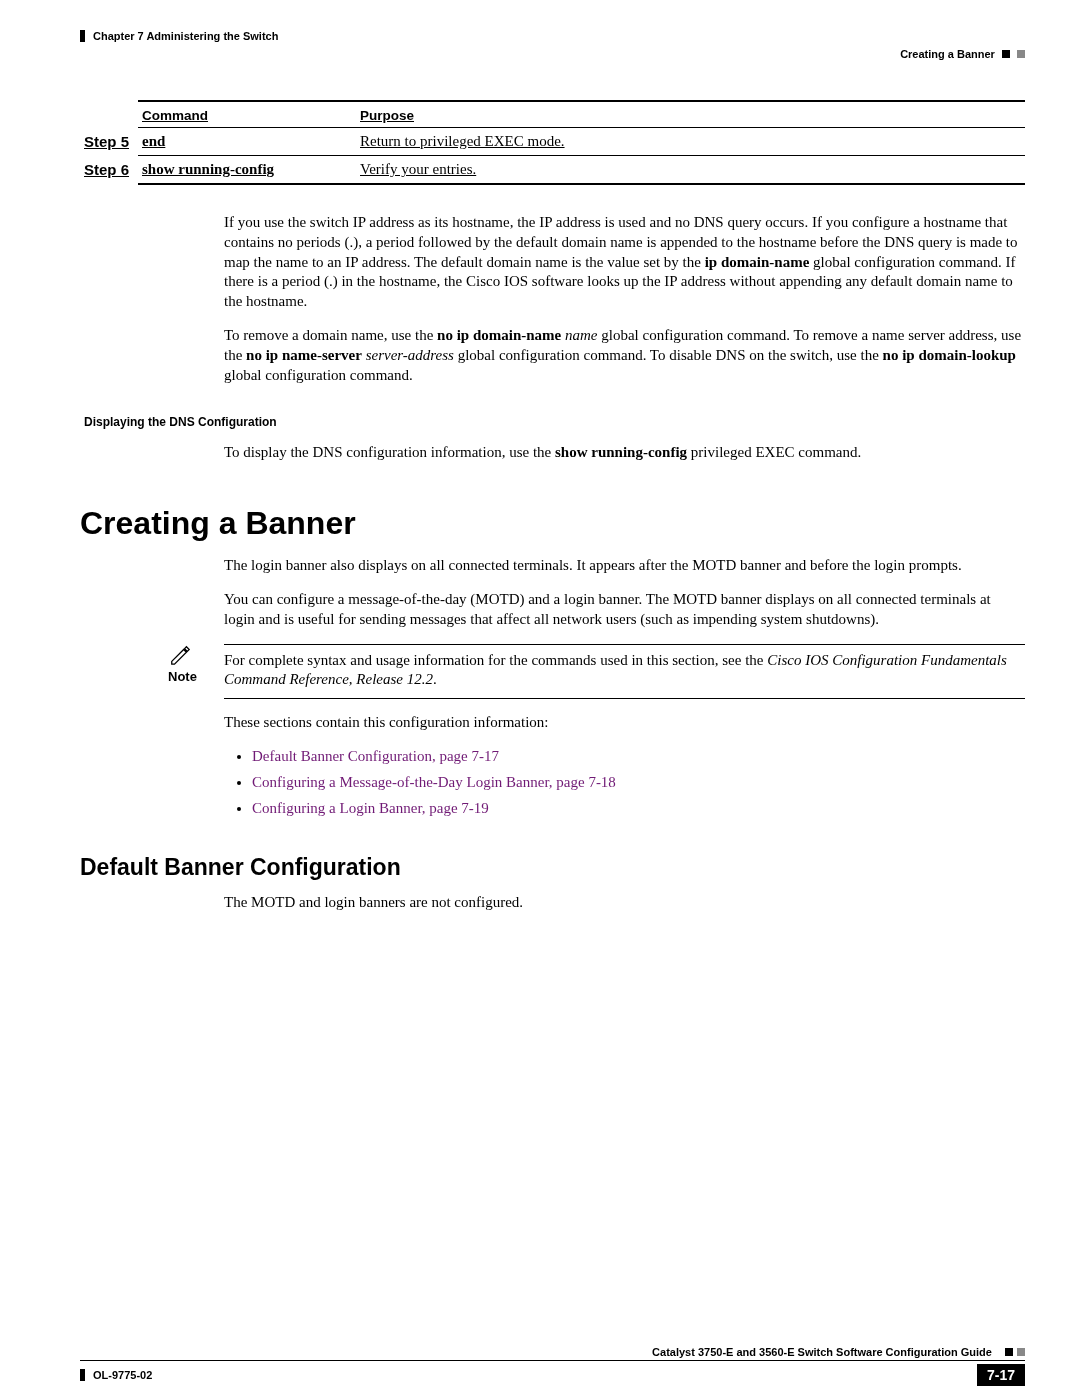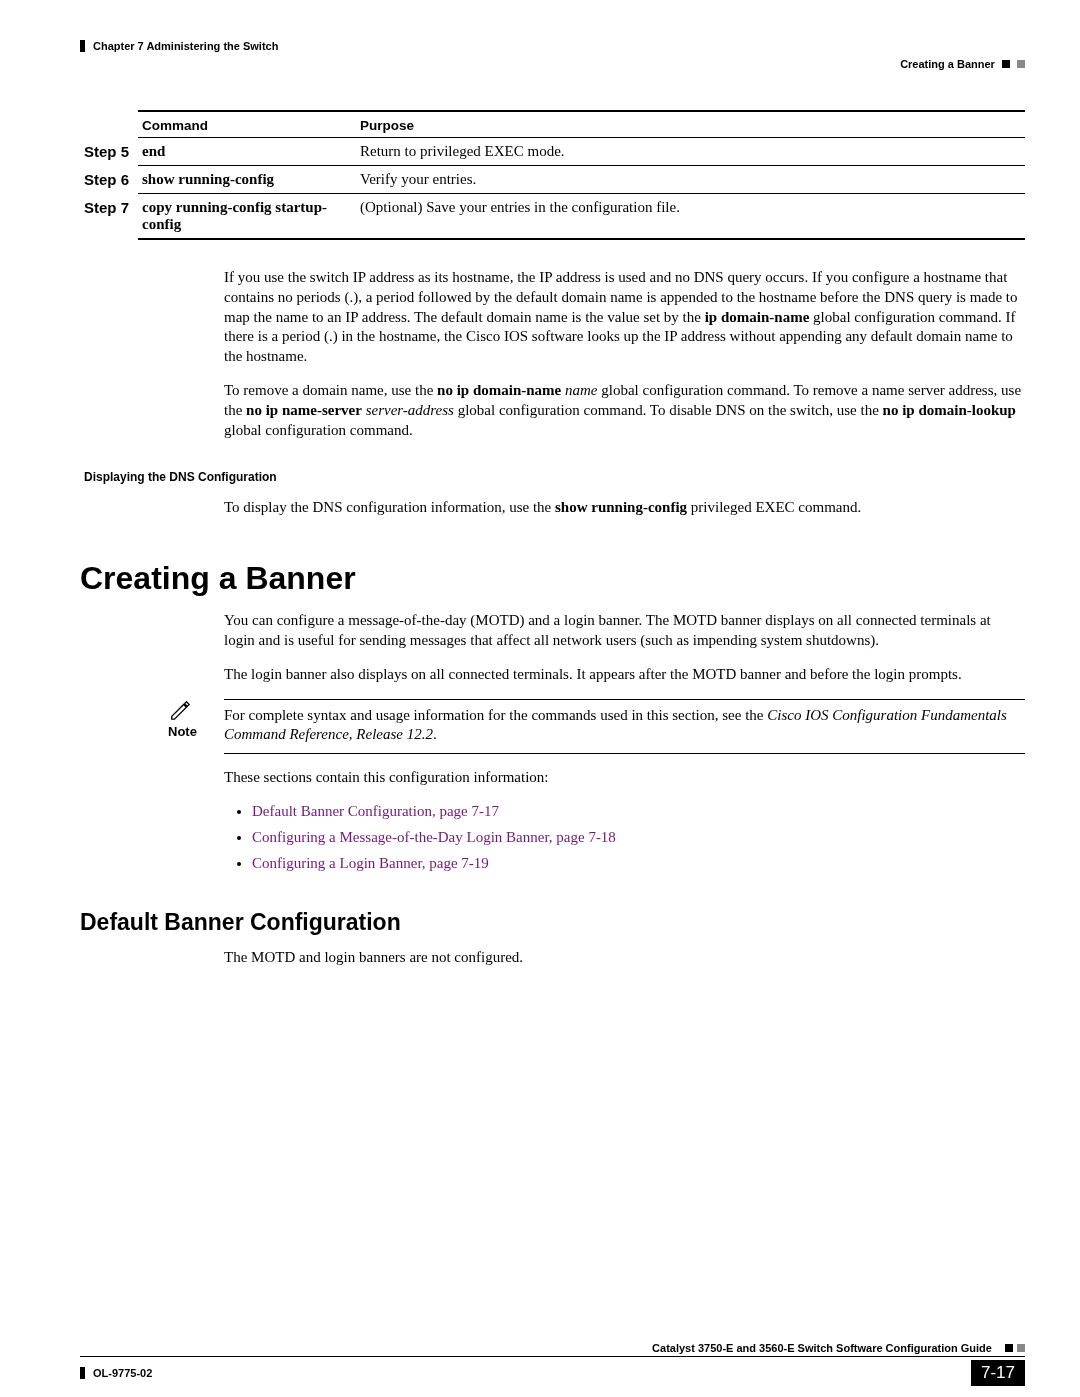"Chapter 7 Administering the Switch" .page { padding: 40px 55px 25px 80px -> 30px 55px 25px 80px }
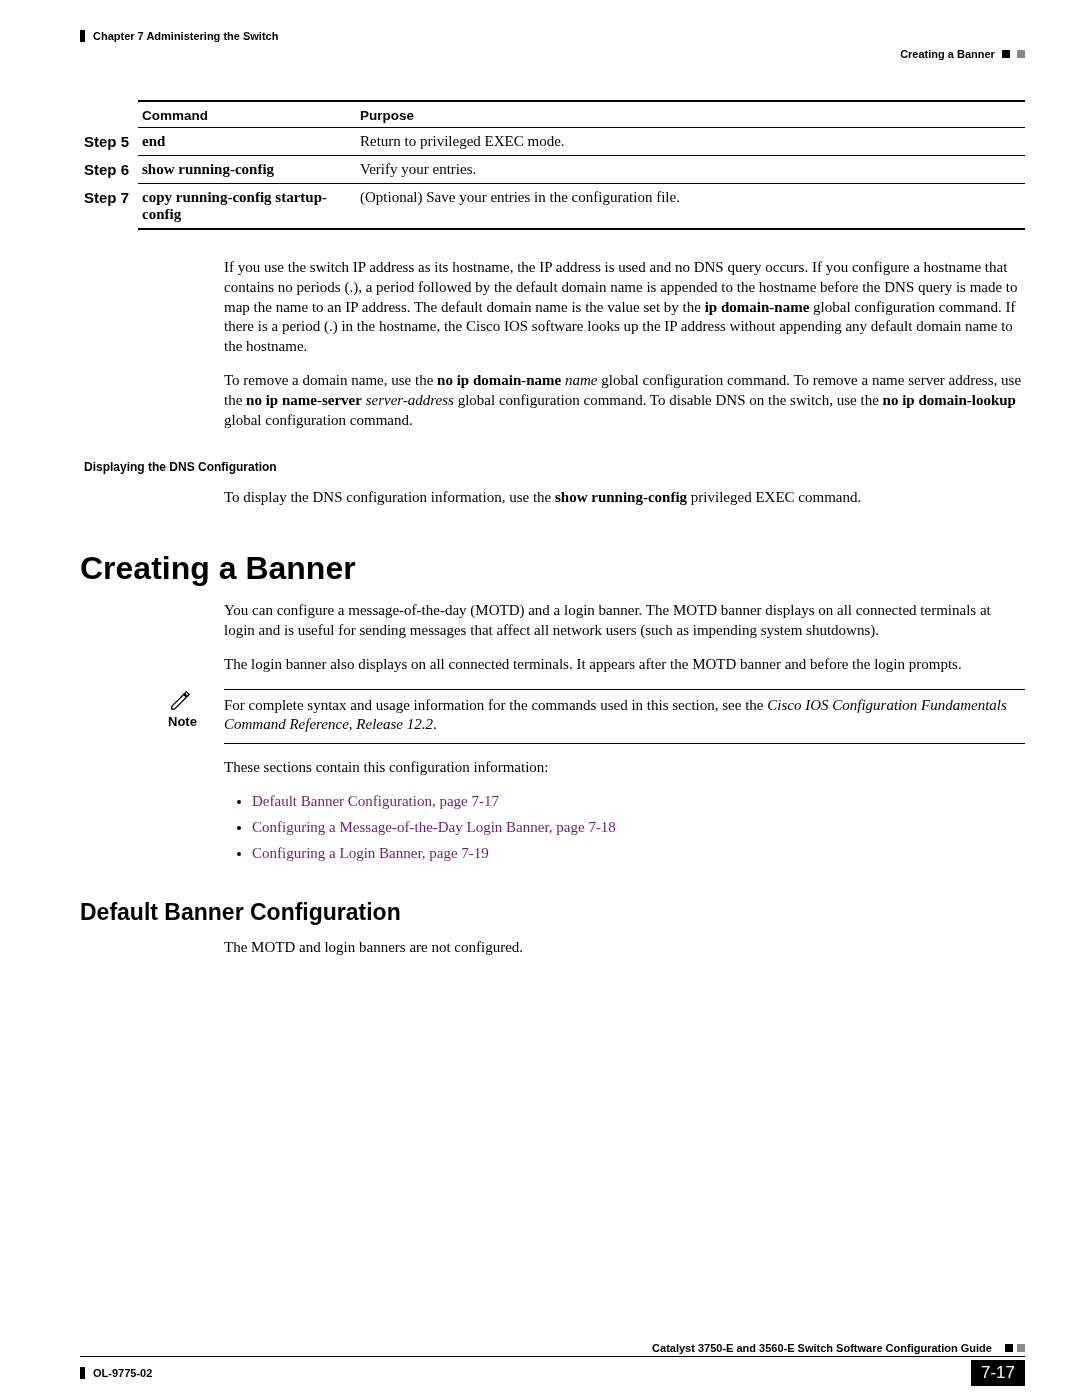"Command" .cmd-table { text-decoration: none -> underline }
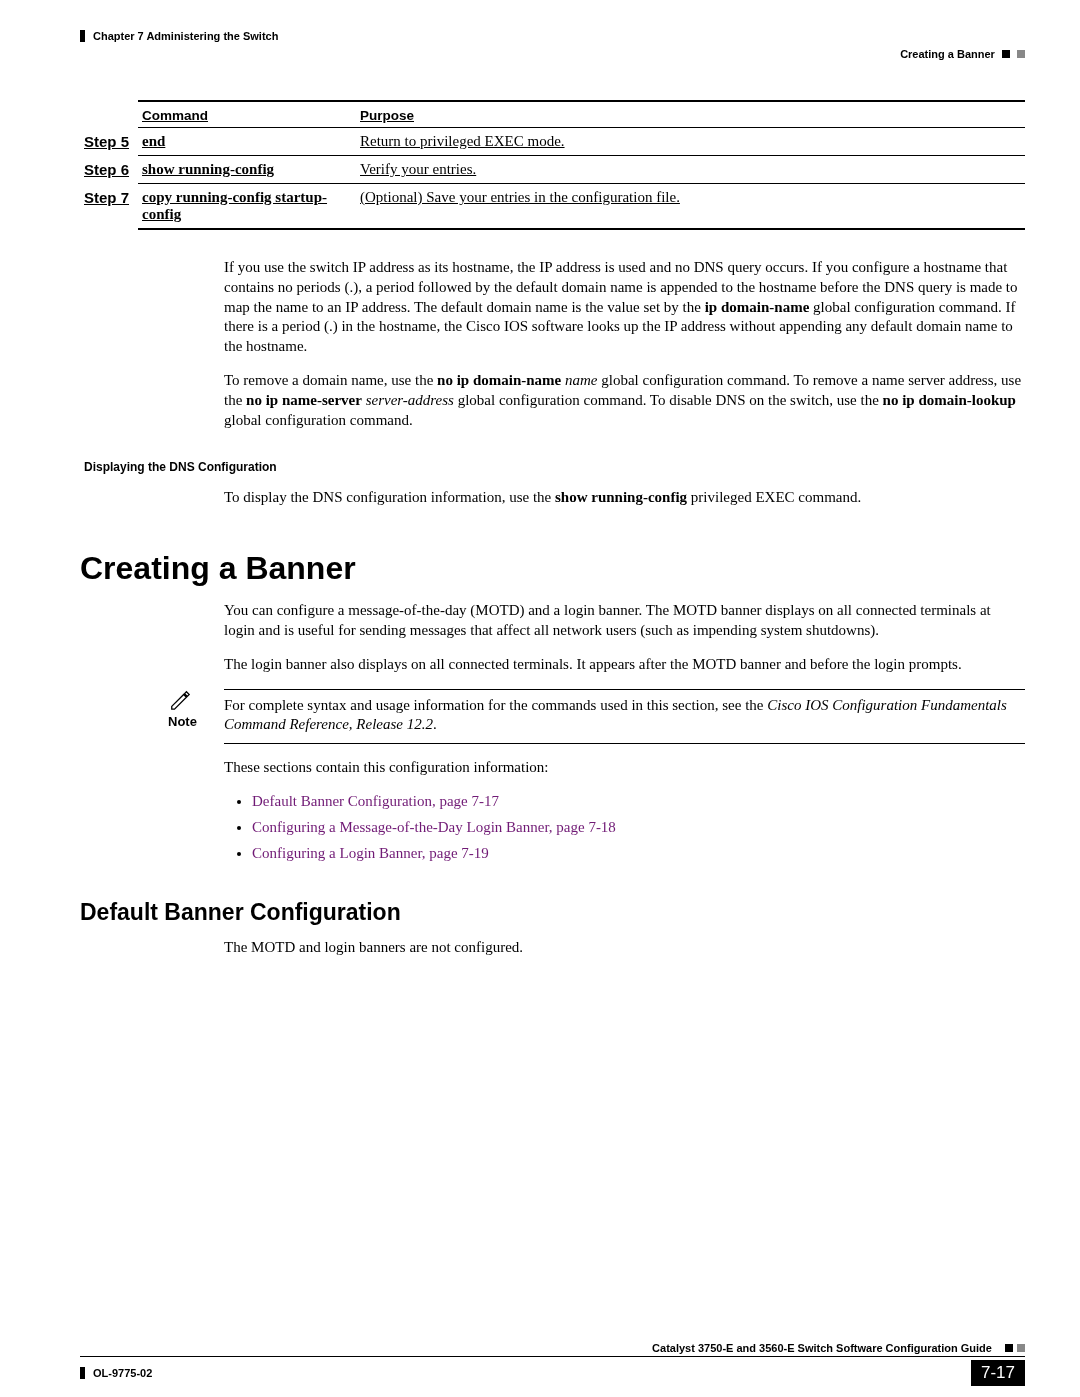"Step 7" tr { html: <tr> <td>Step 7</td> <td>copy running-config startup-config</td> <td>(Optional) Save your entries in the configuration file.</td> </tr> -> none }
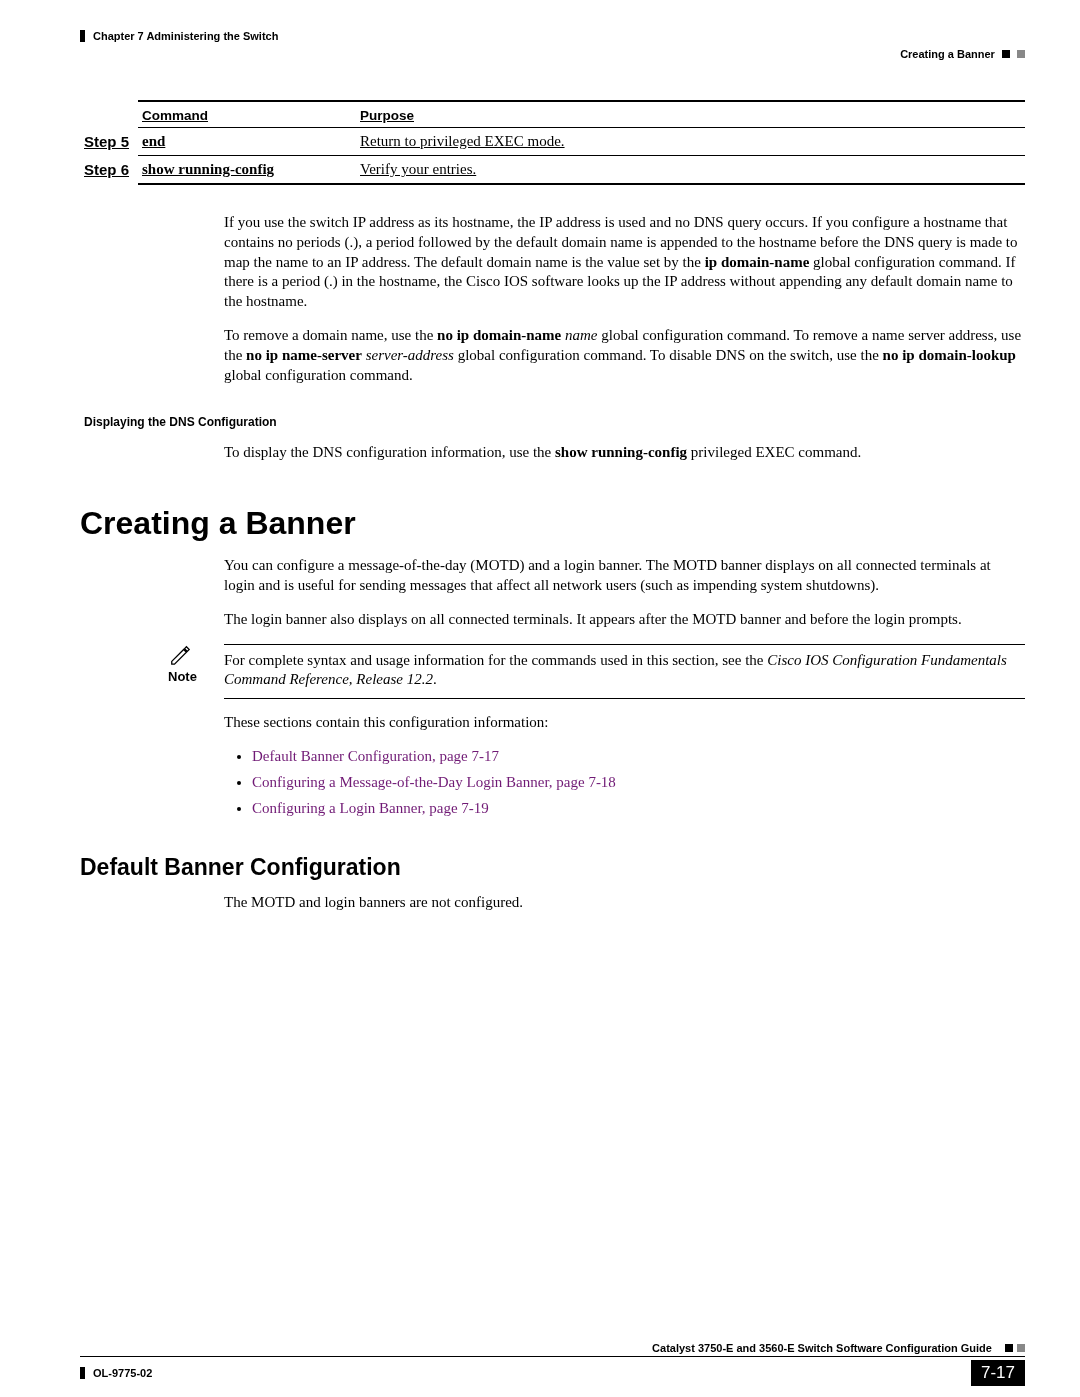"You can configure a message-of-the-day" div.body-block { order: before "The login banner also displays" -> after "The login banner also displays" }
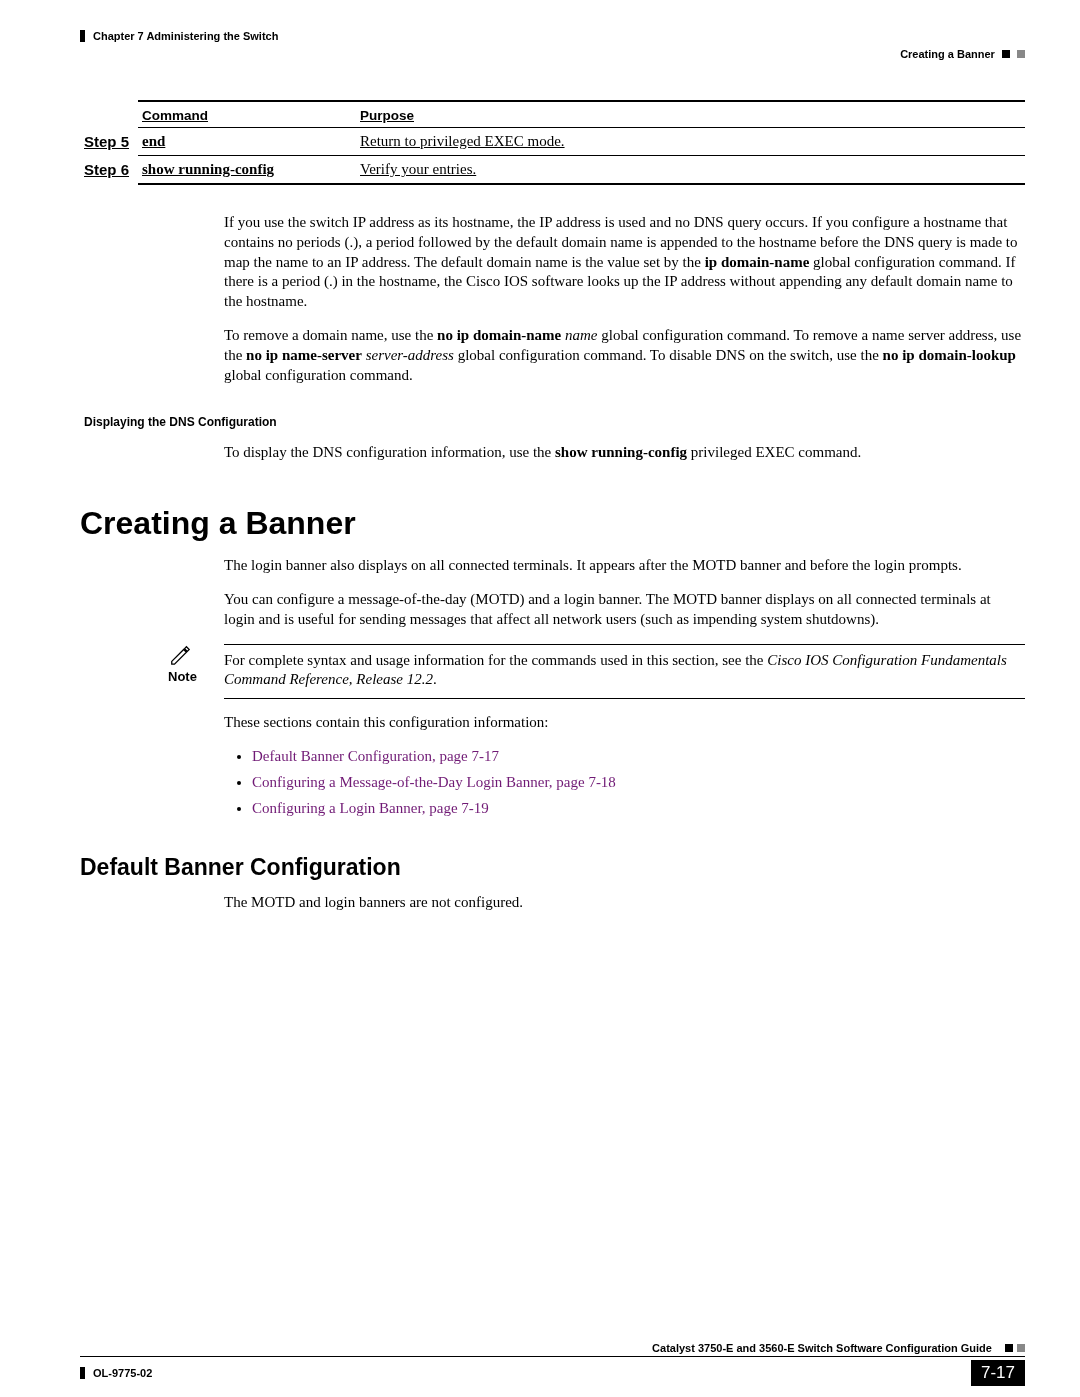"7-17" .page-badge { font-size: 17px -> 14px; font-weight: normal -> bold }
